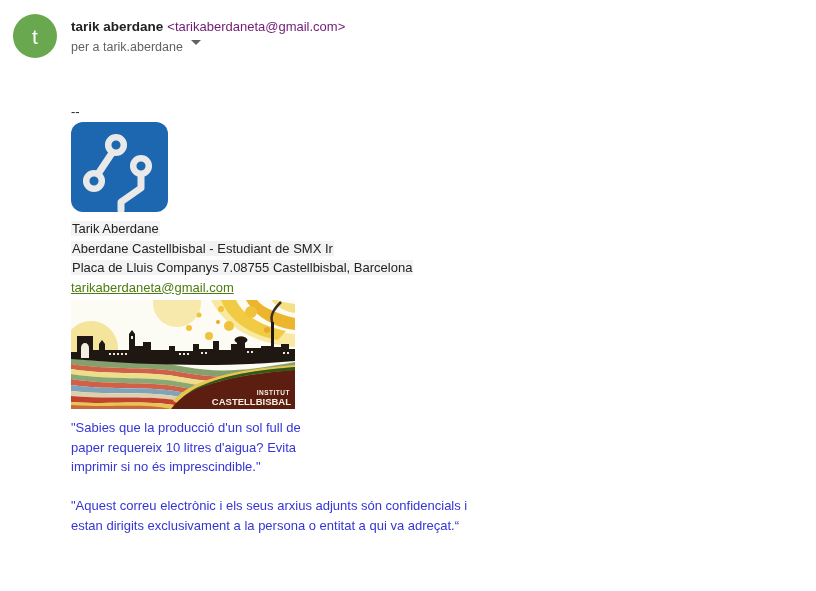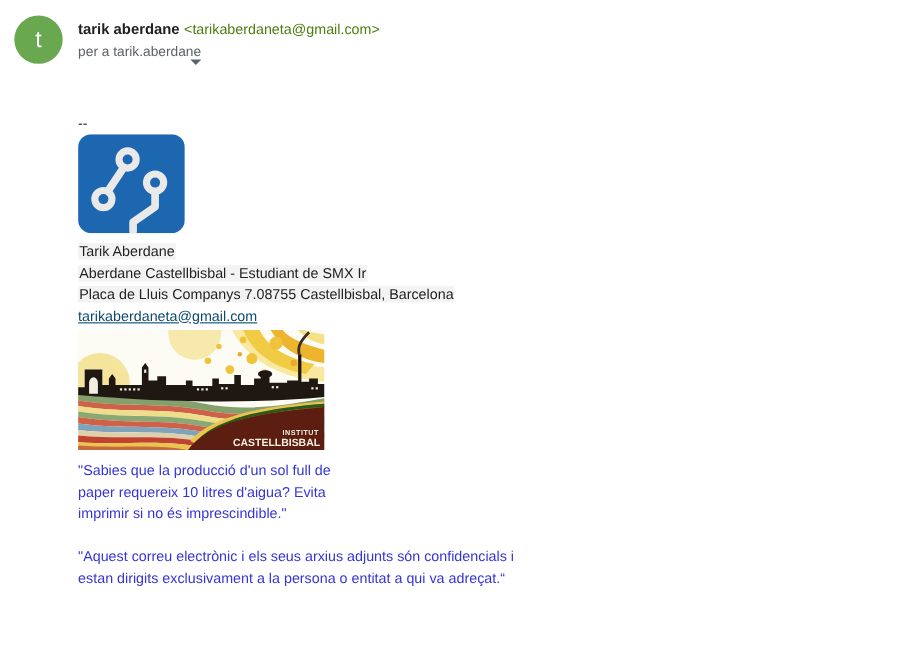"<tarikaberdaneta@gmail.com>" .sender-email { color: #4d7c0f -> #701a75 }
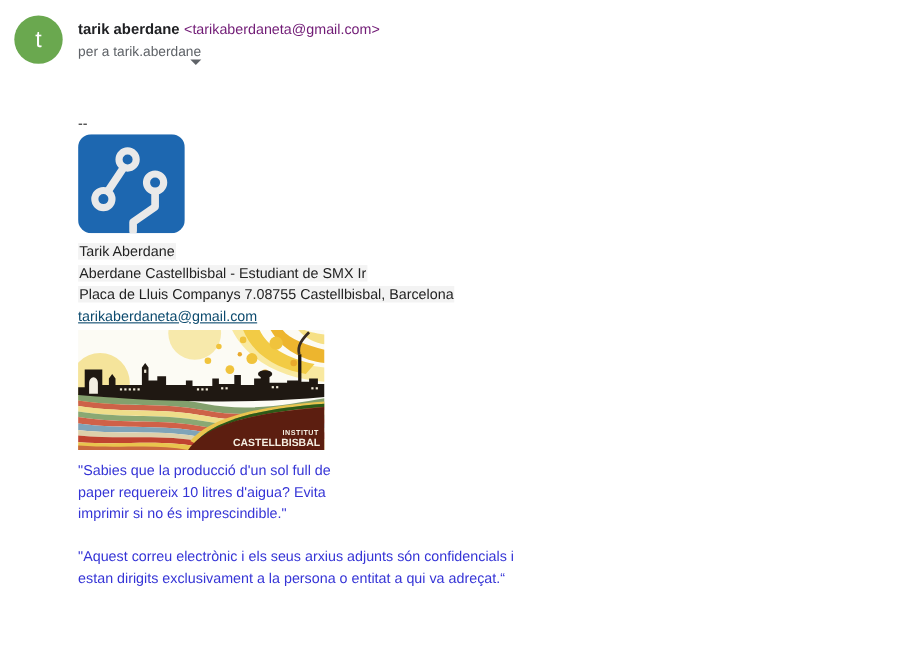"per a tarik.aberdane" .recipient-line { align-items: flex-end -> flex-start; flex-direction: column -> none }
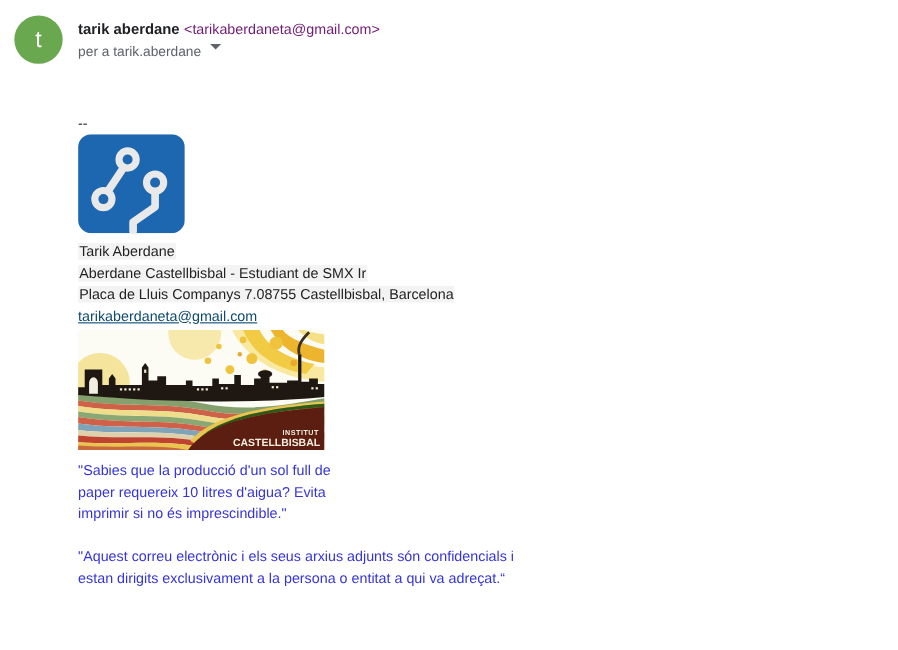"tarikaberdaneta@gmail.com" a.sig-link { color: #0c4a6e -> #4d7c0f }
